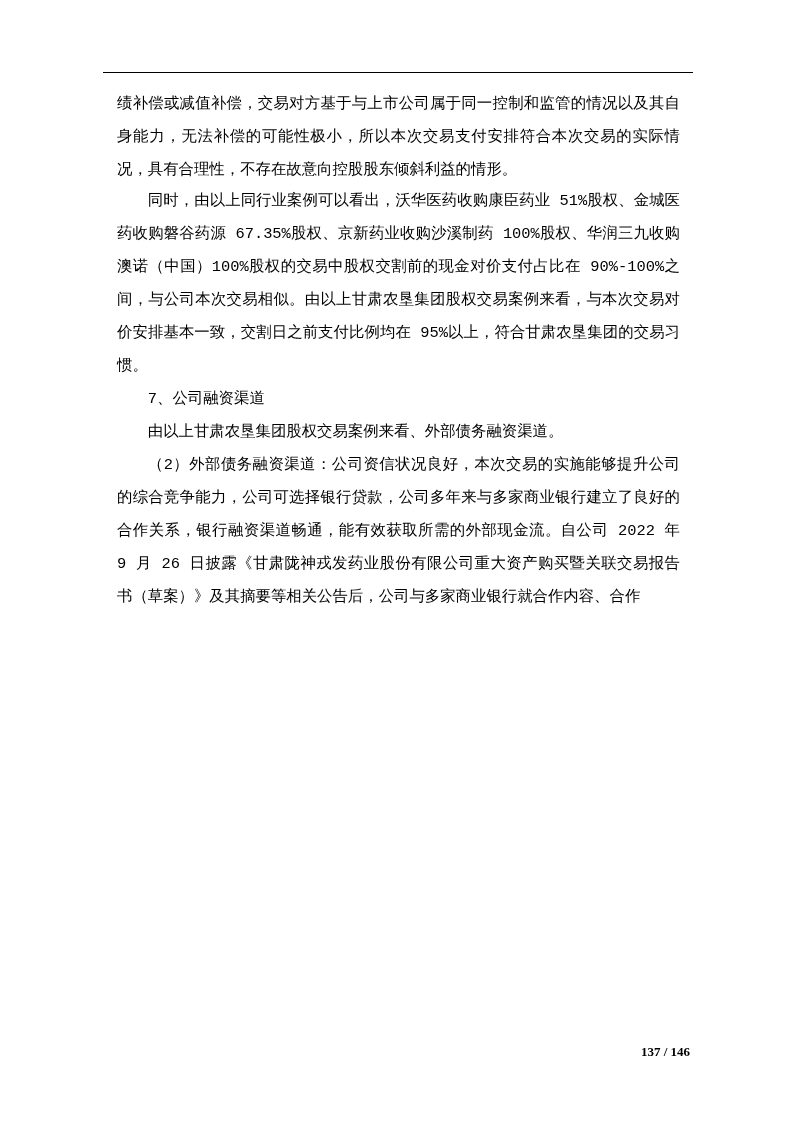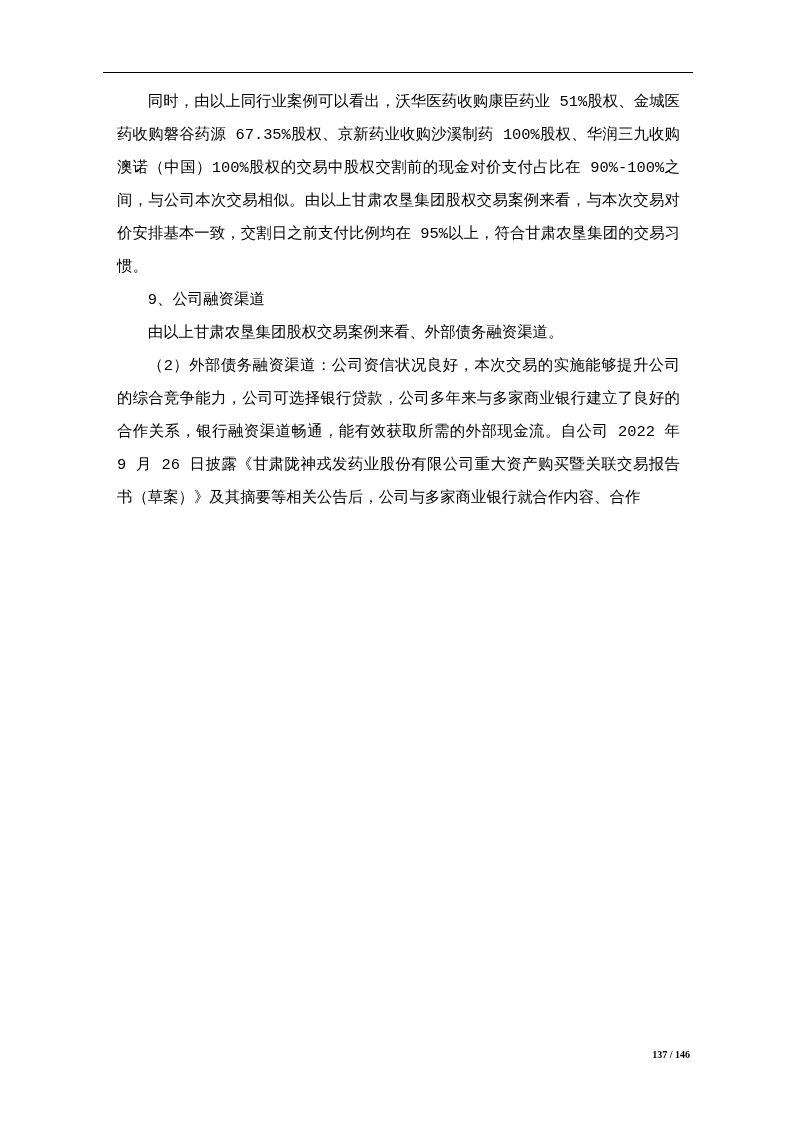"绩补偿或减值补偿，交易对方基于与上市公司属于同一控制和监管的情况以及其自身能力，" p.plain { html: none -> <p>绩补偿或减值补偿，交易对方基于与上市公司属于同一控制和监管的情况以及其自身能力，无法补偿的可能性极小，所以本次交易支付安排符合本次交易的实际情况，具有合理性，不存在故意向控股股东倾斜利益的情形。</p> }
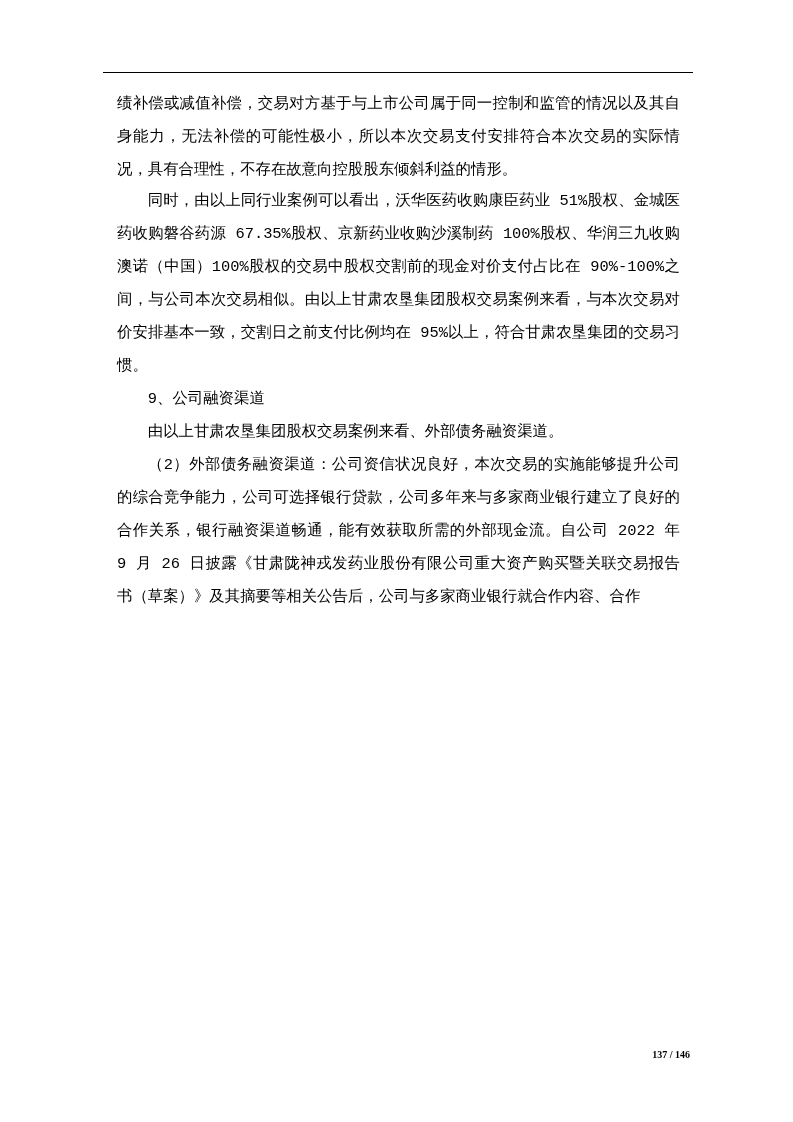"9、公司融资渠道" p.indent { text: 9 -> 7 }
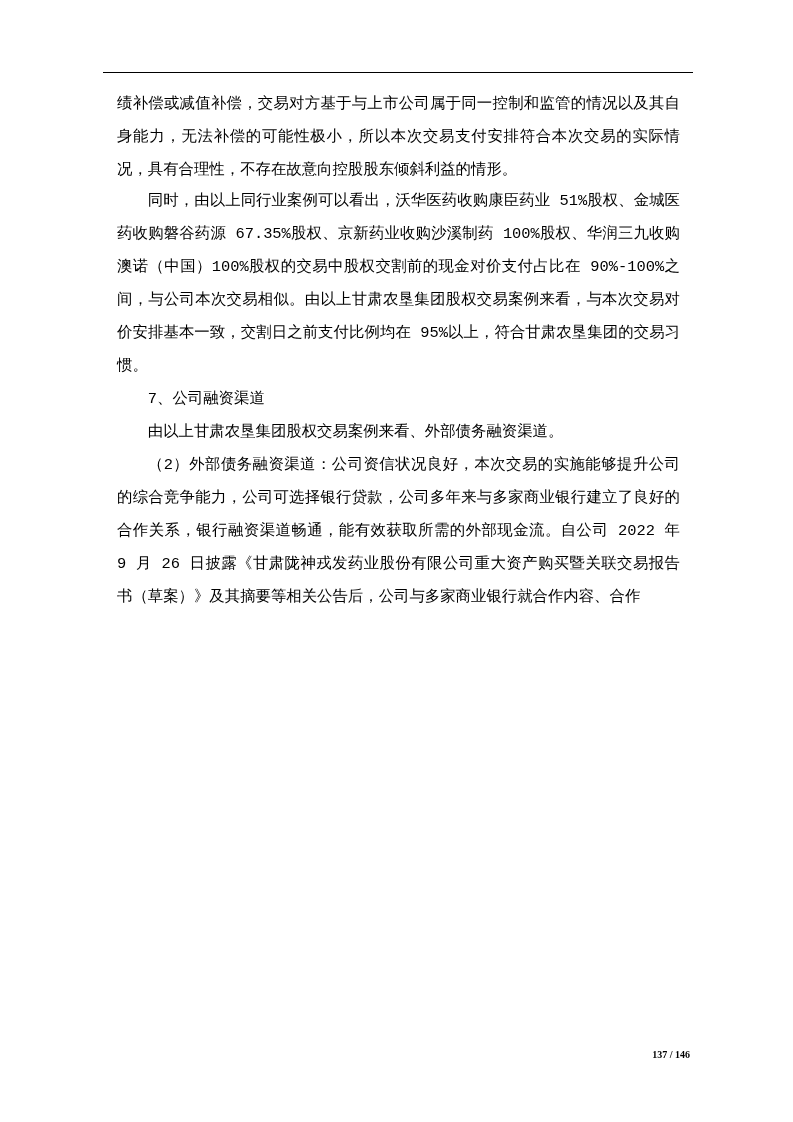"137 / 146" .footer { font-size: 10px -> 13px }
